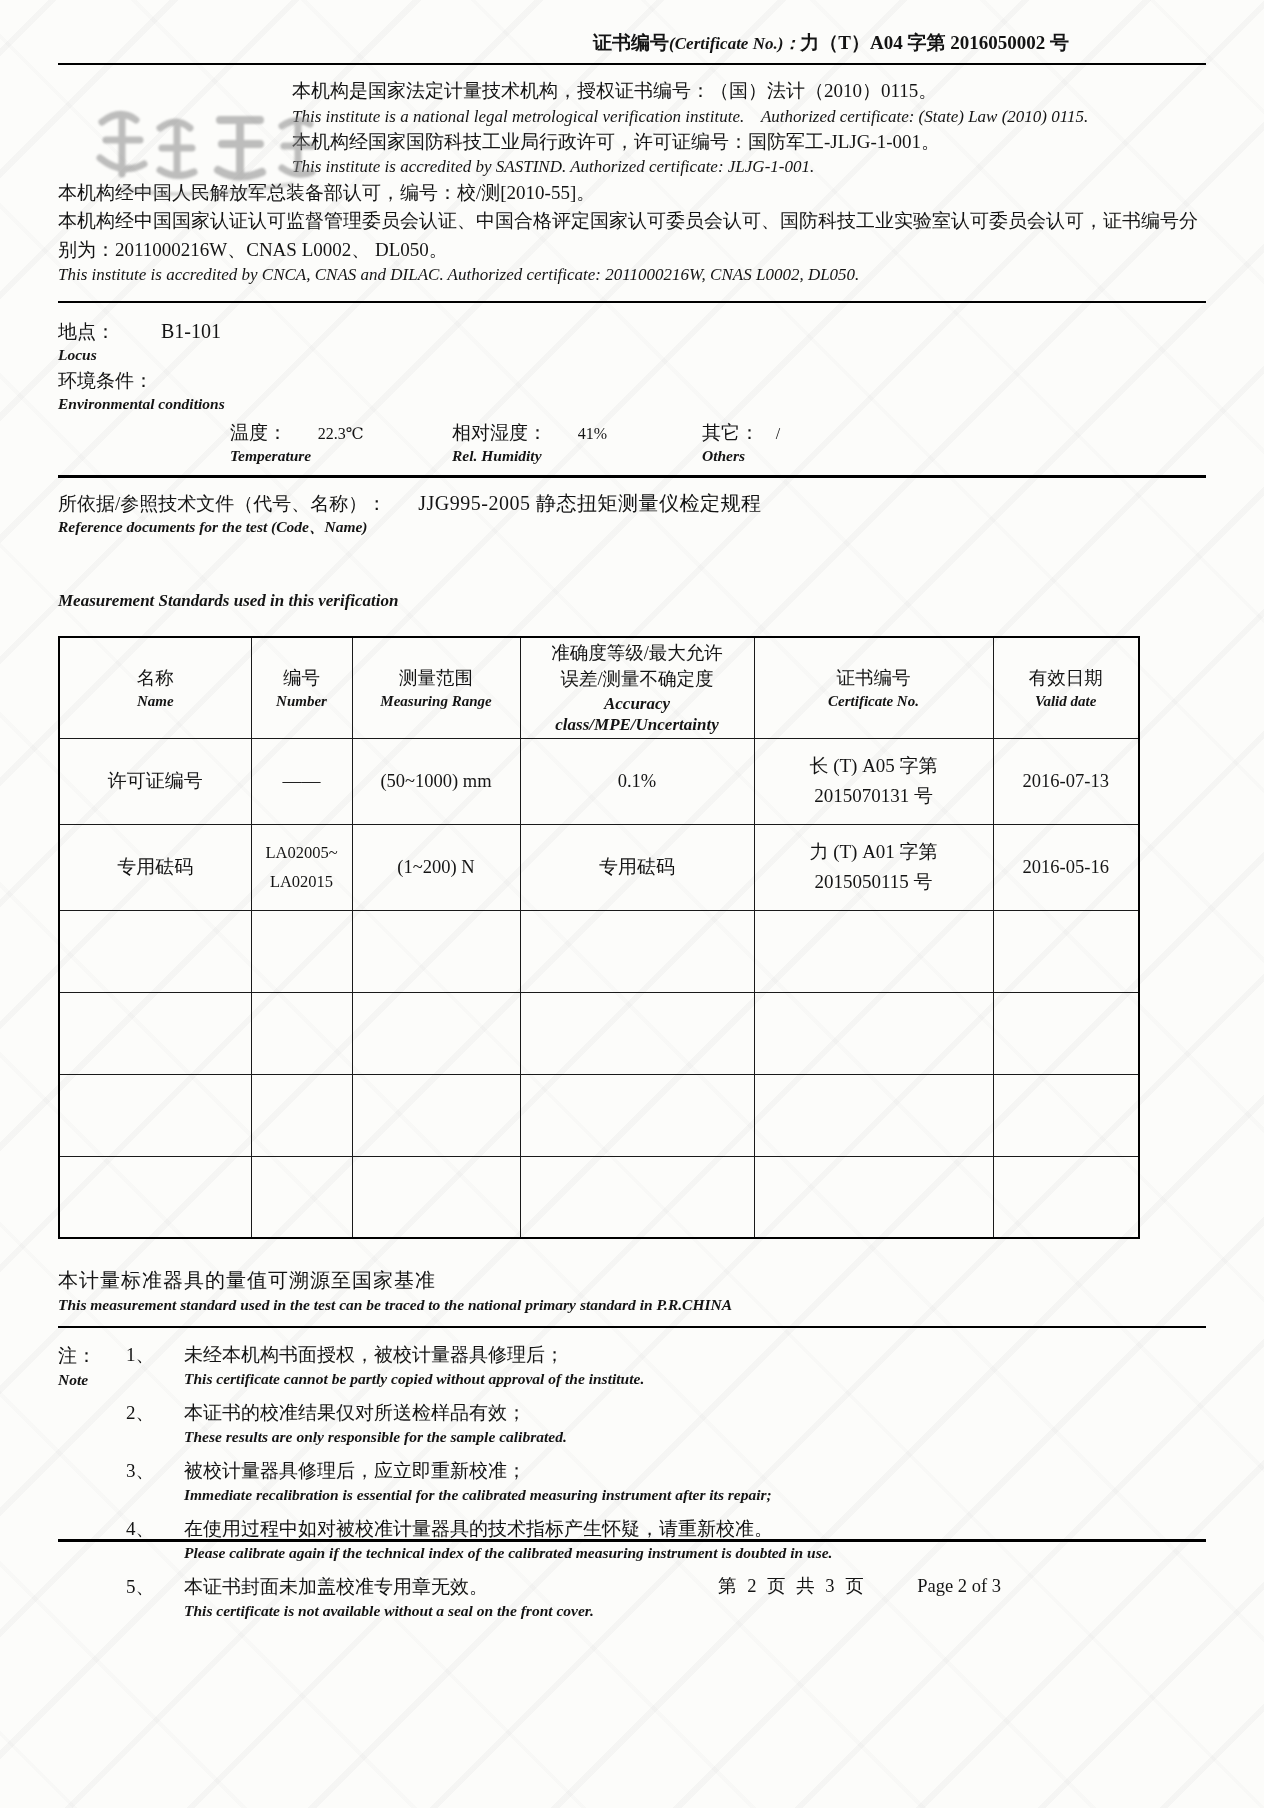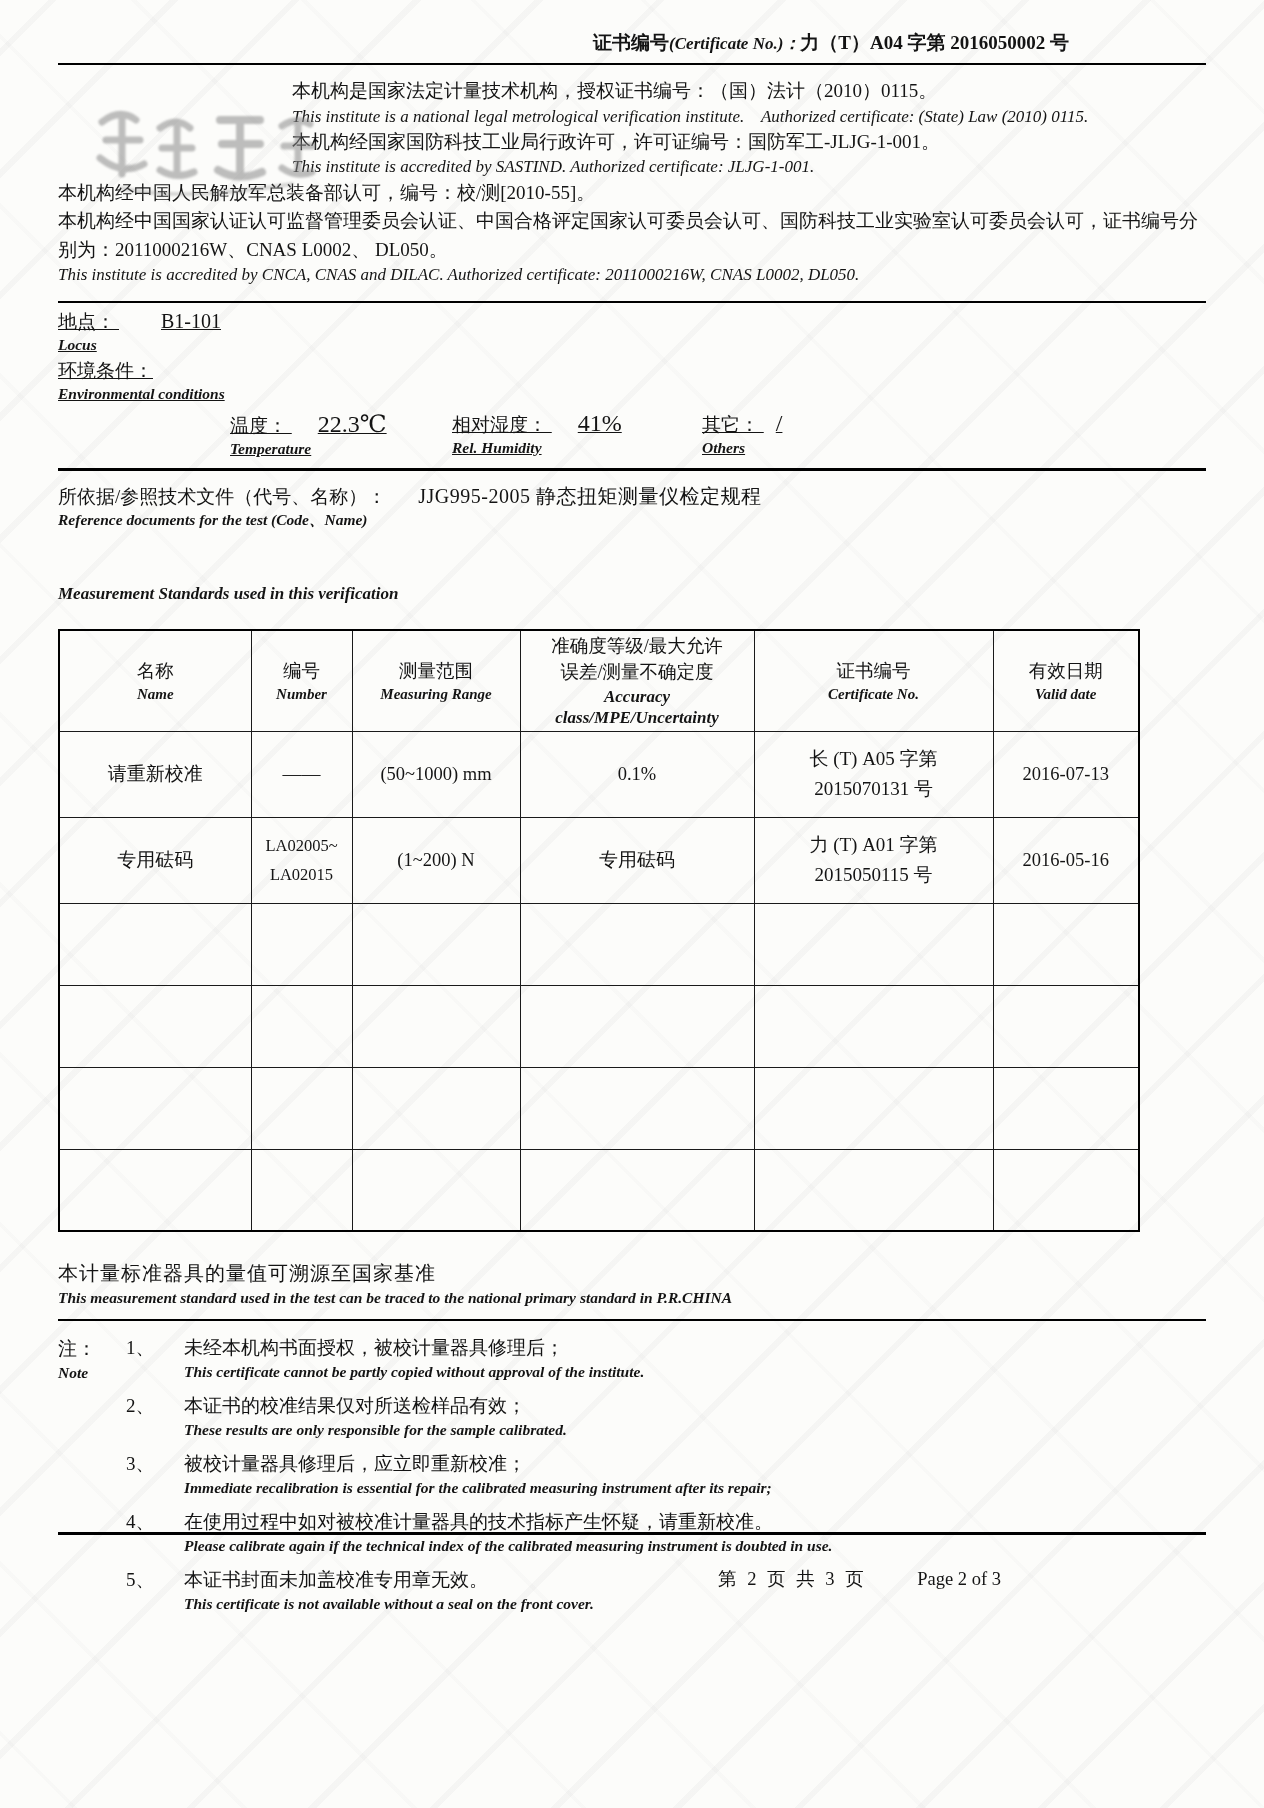"地点： B1-101" .locus-sec { margin: 6px 58px 0 58px -> 16px 58px 0 58px; text-decoration: underline -> none }
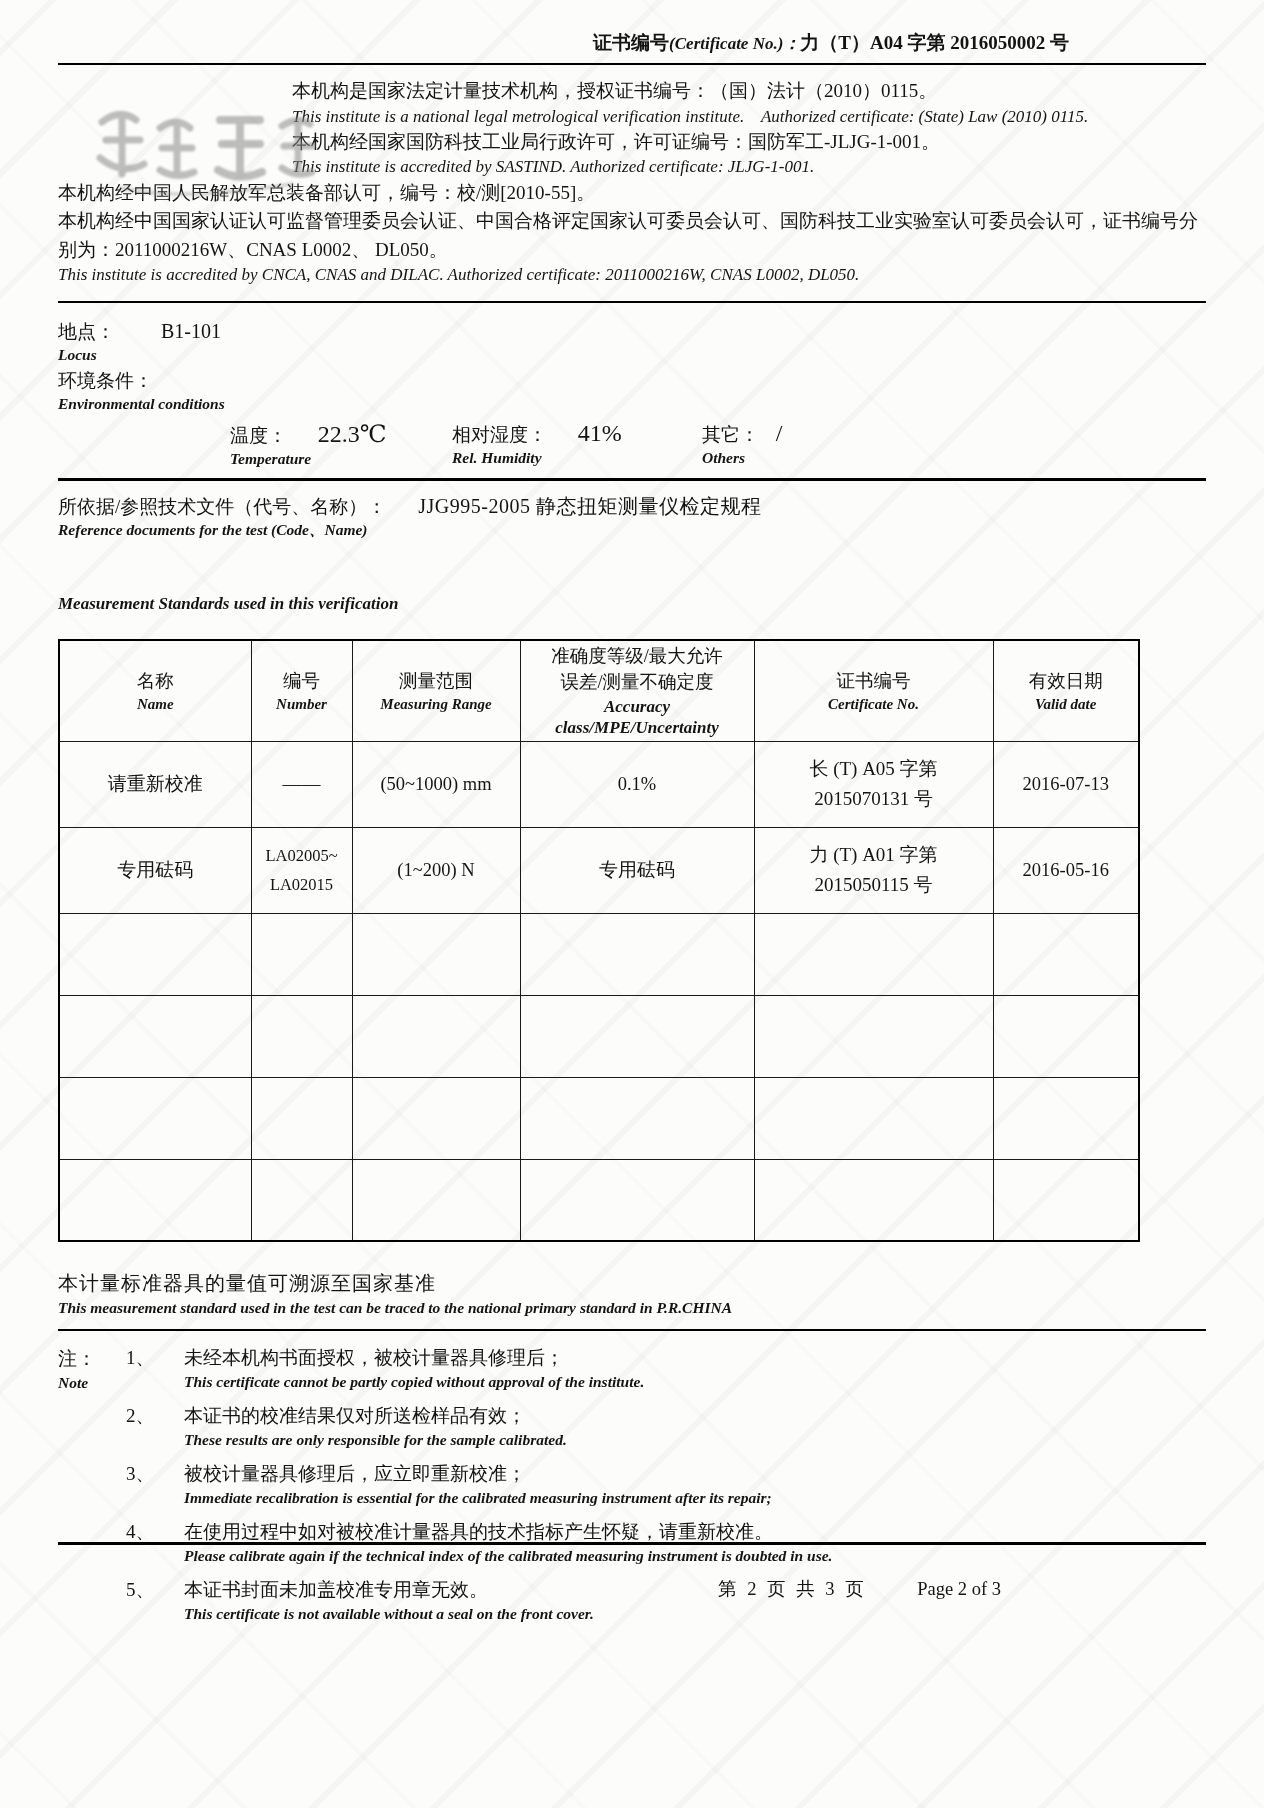"22.3℃" .env-item .val { font-size: 24px -> 16px }
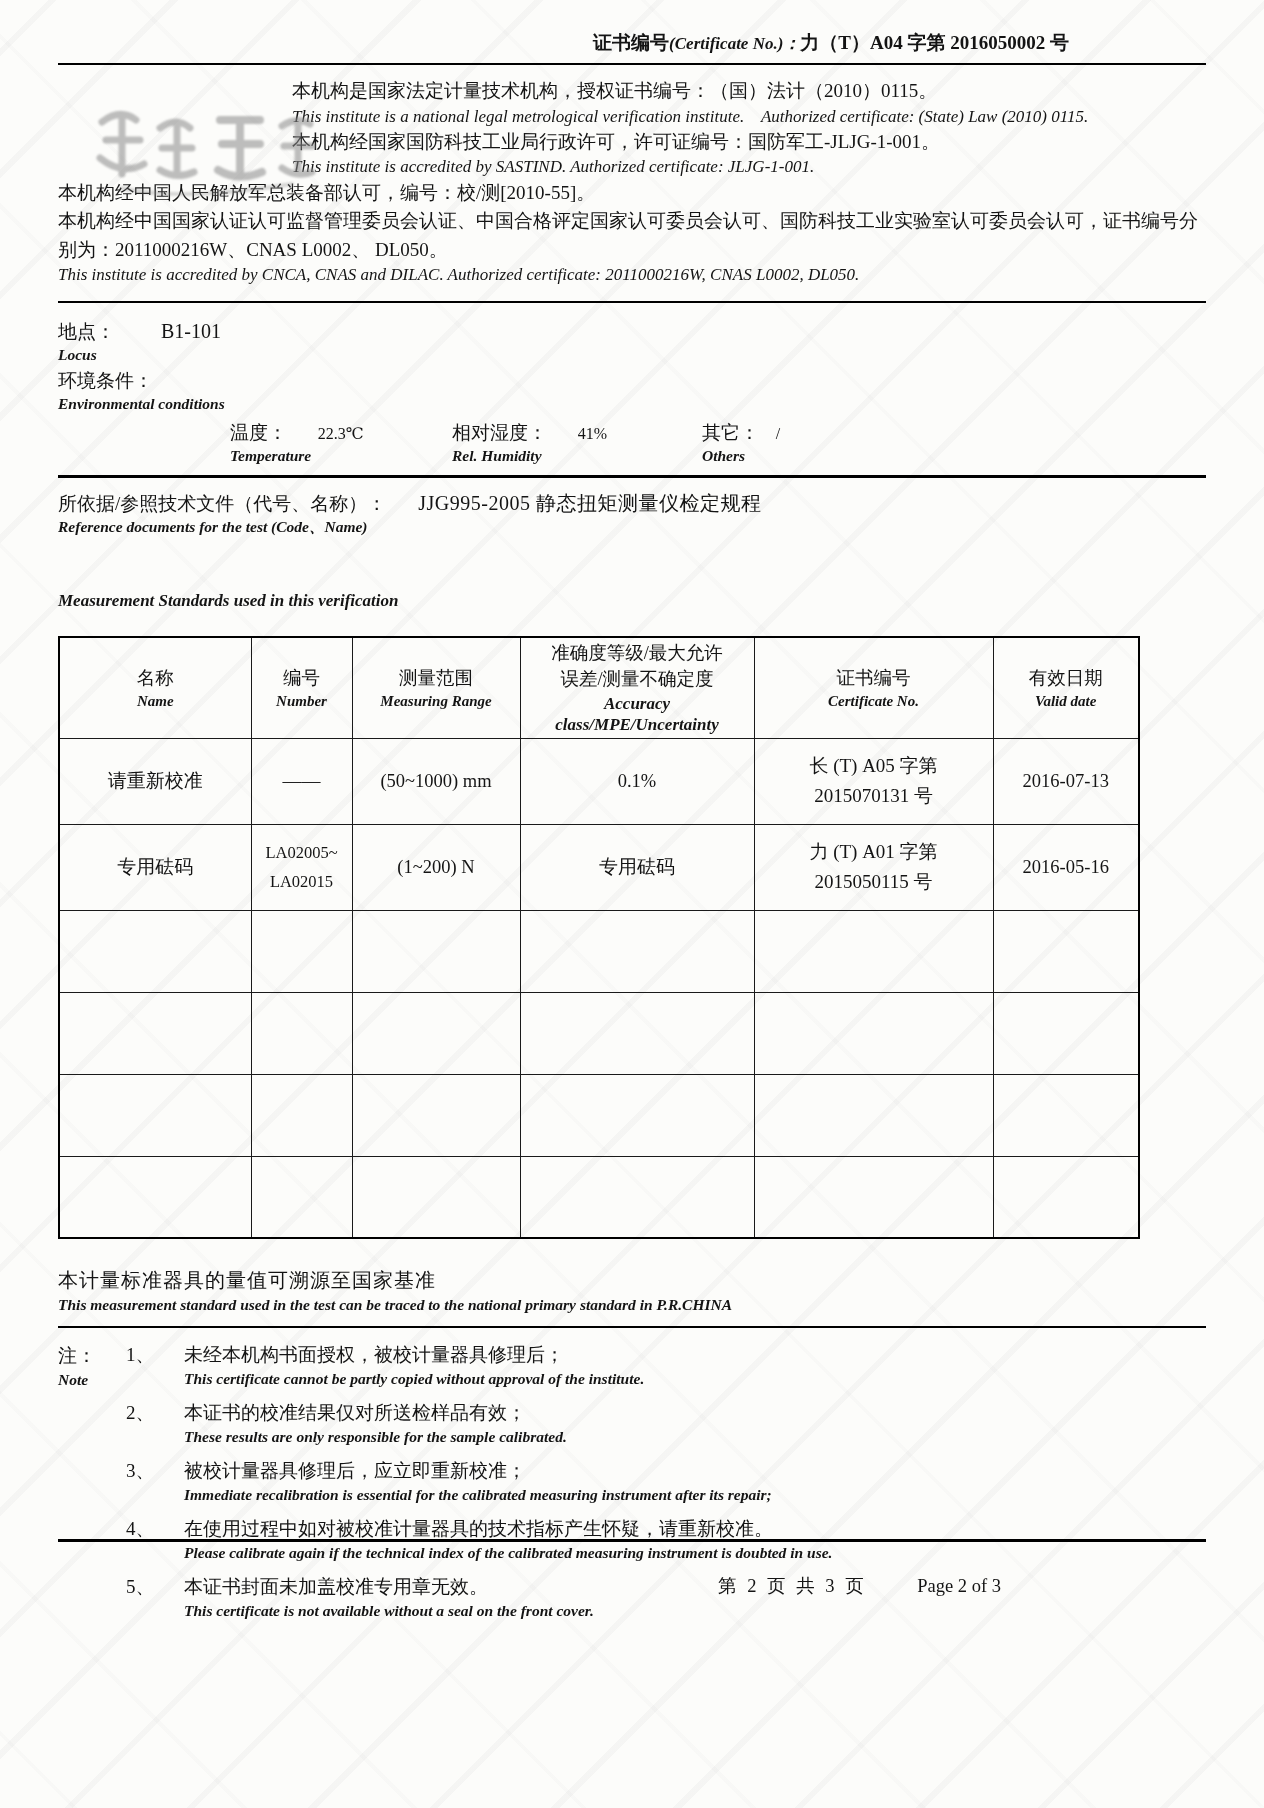"请重新校准" td.td-zh { text: 请重新校准 -> 许可证编号 }
